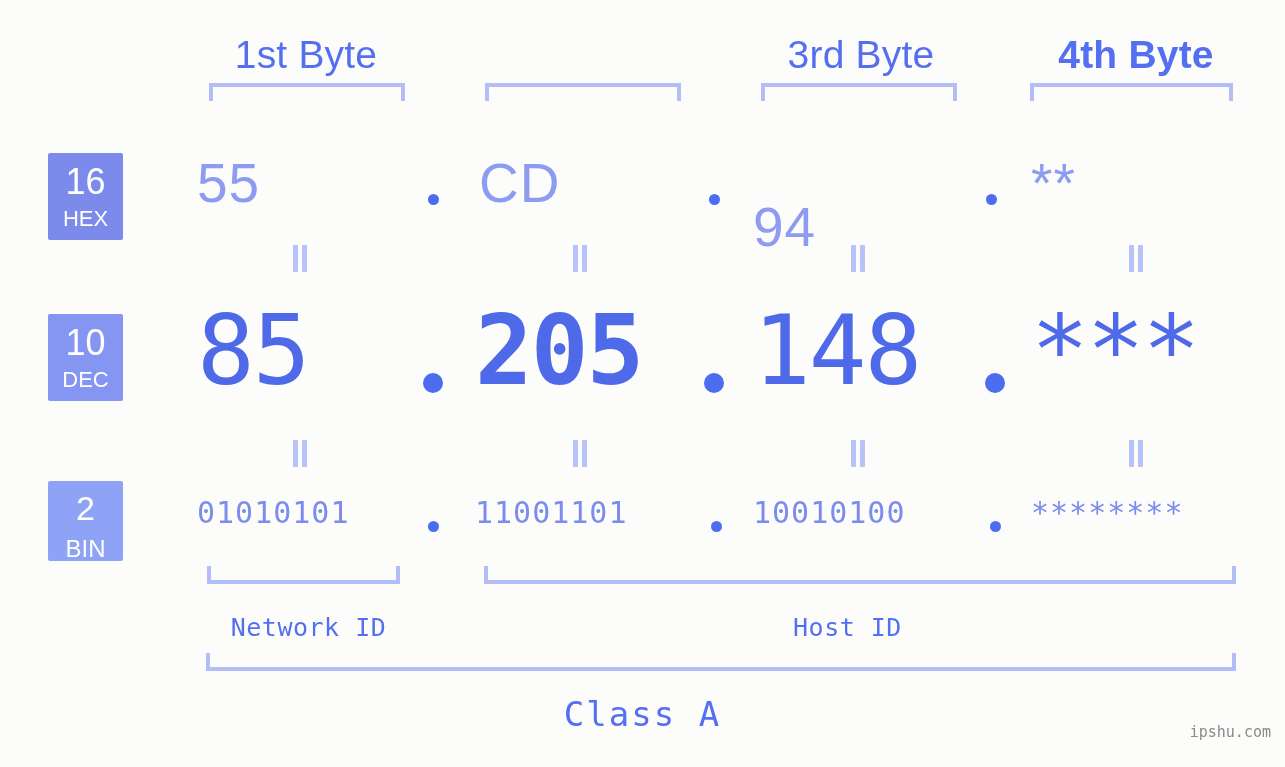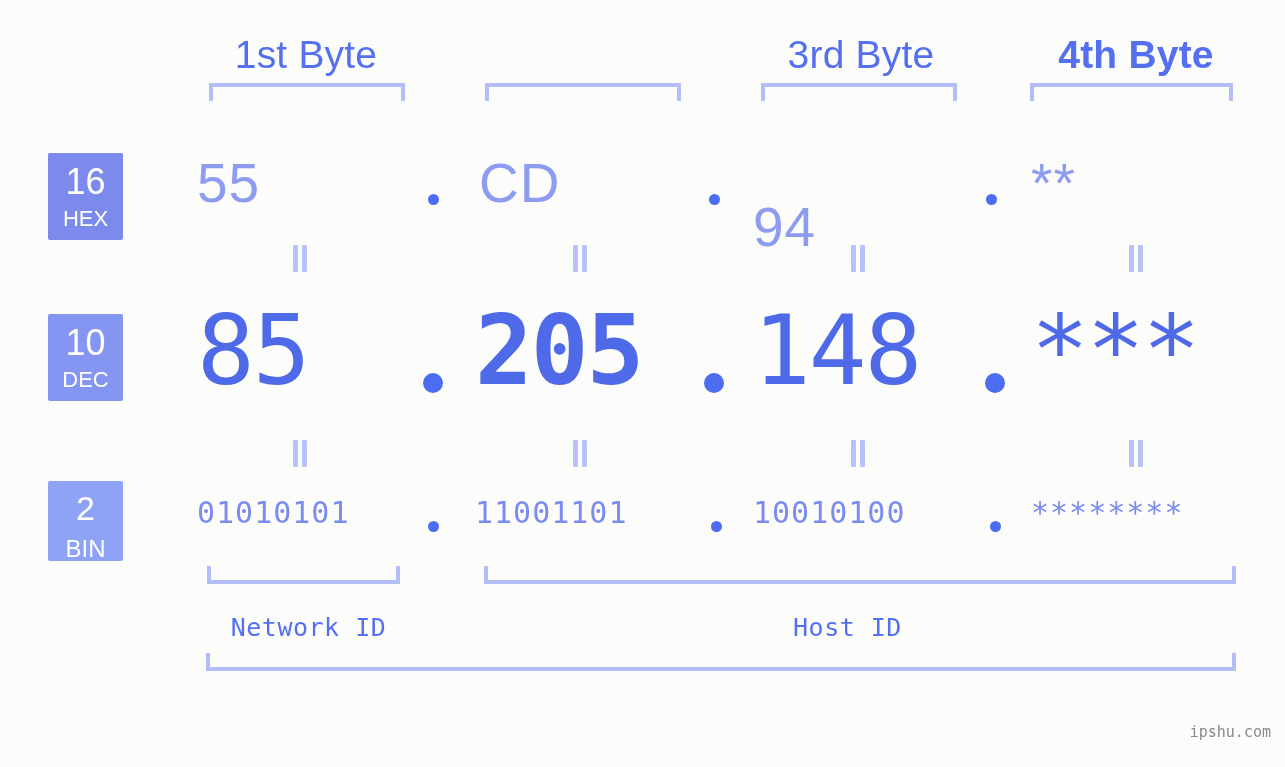"Class A" div { html: none -> <div>Class A</div> }
